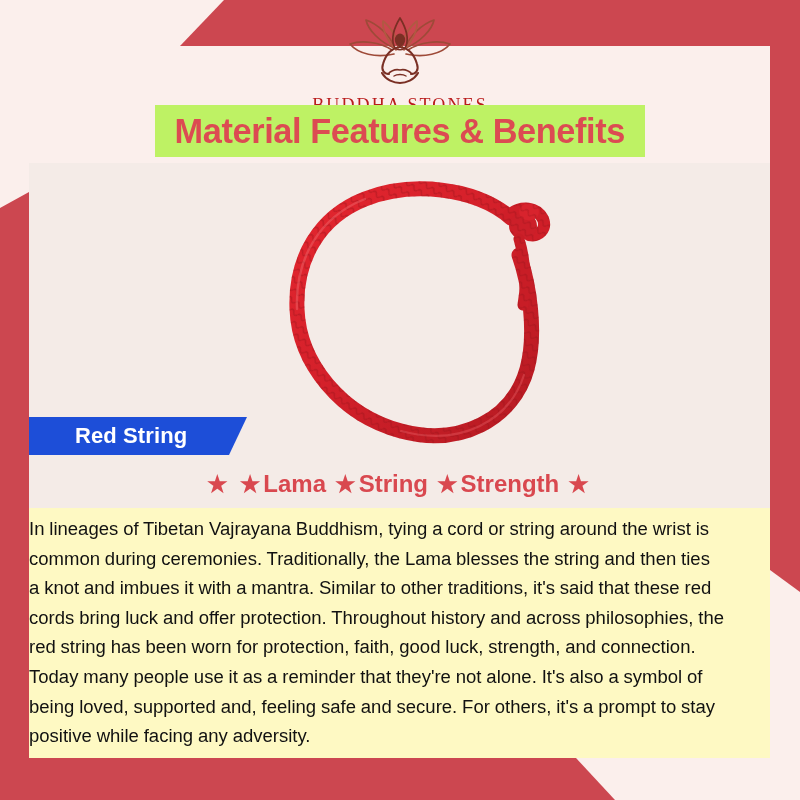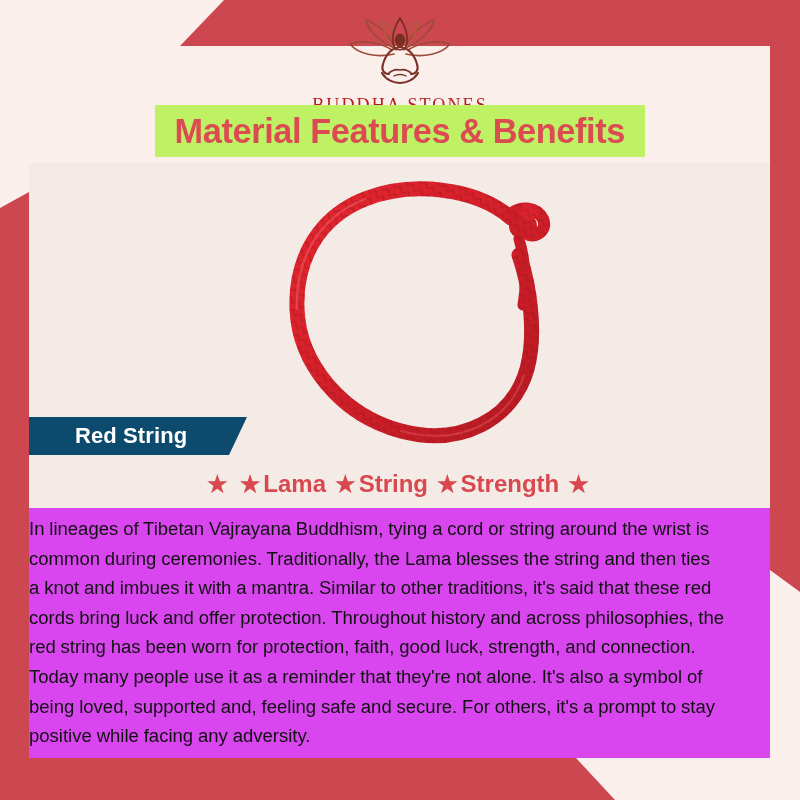"Red String" .ribbon { background: #0c4a6e -> #1d4ed8 }
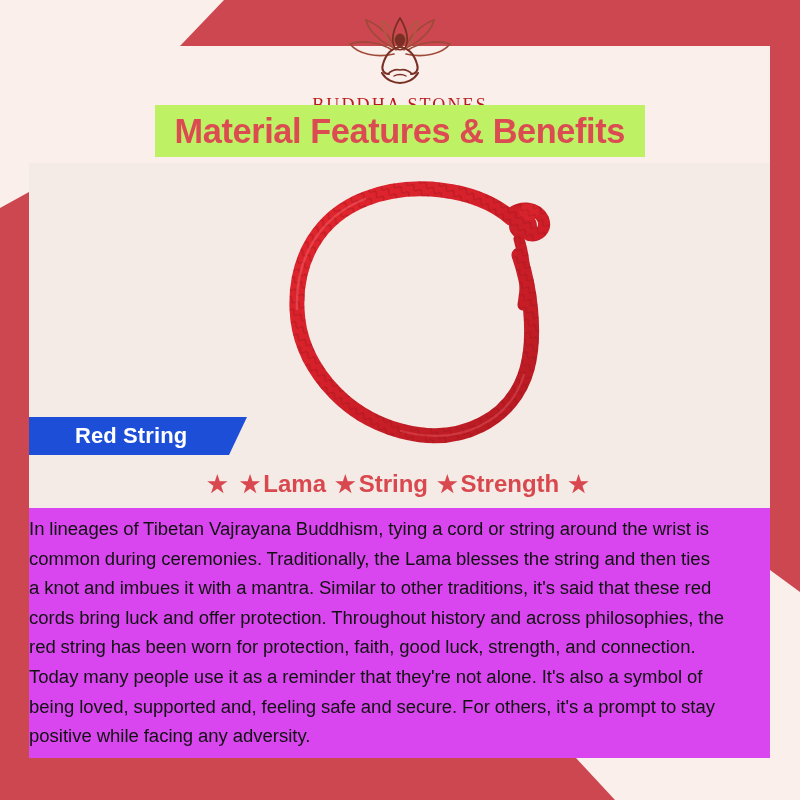"In lineages of Tibetan Vajrayana" .copy-panel { background: #d946ef -> #fef9c3 }
